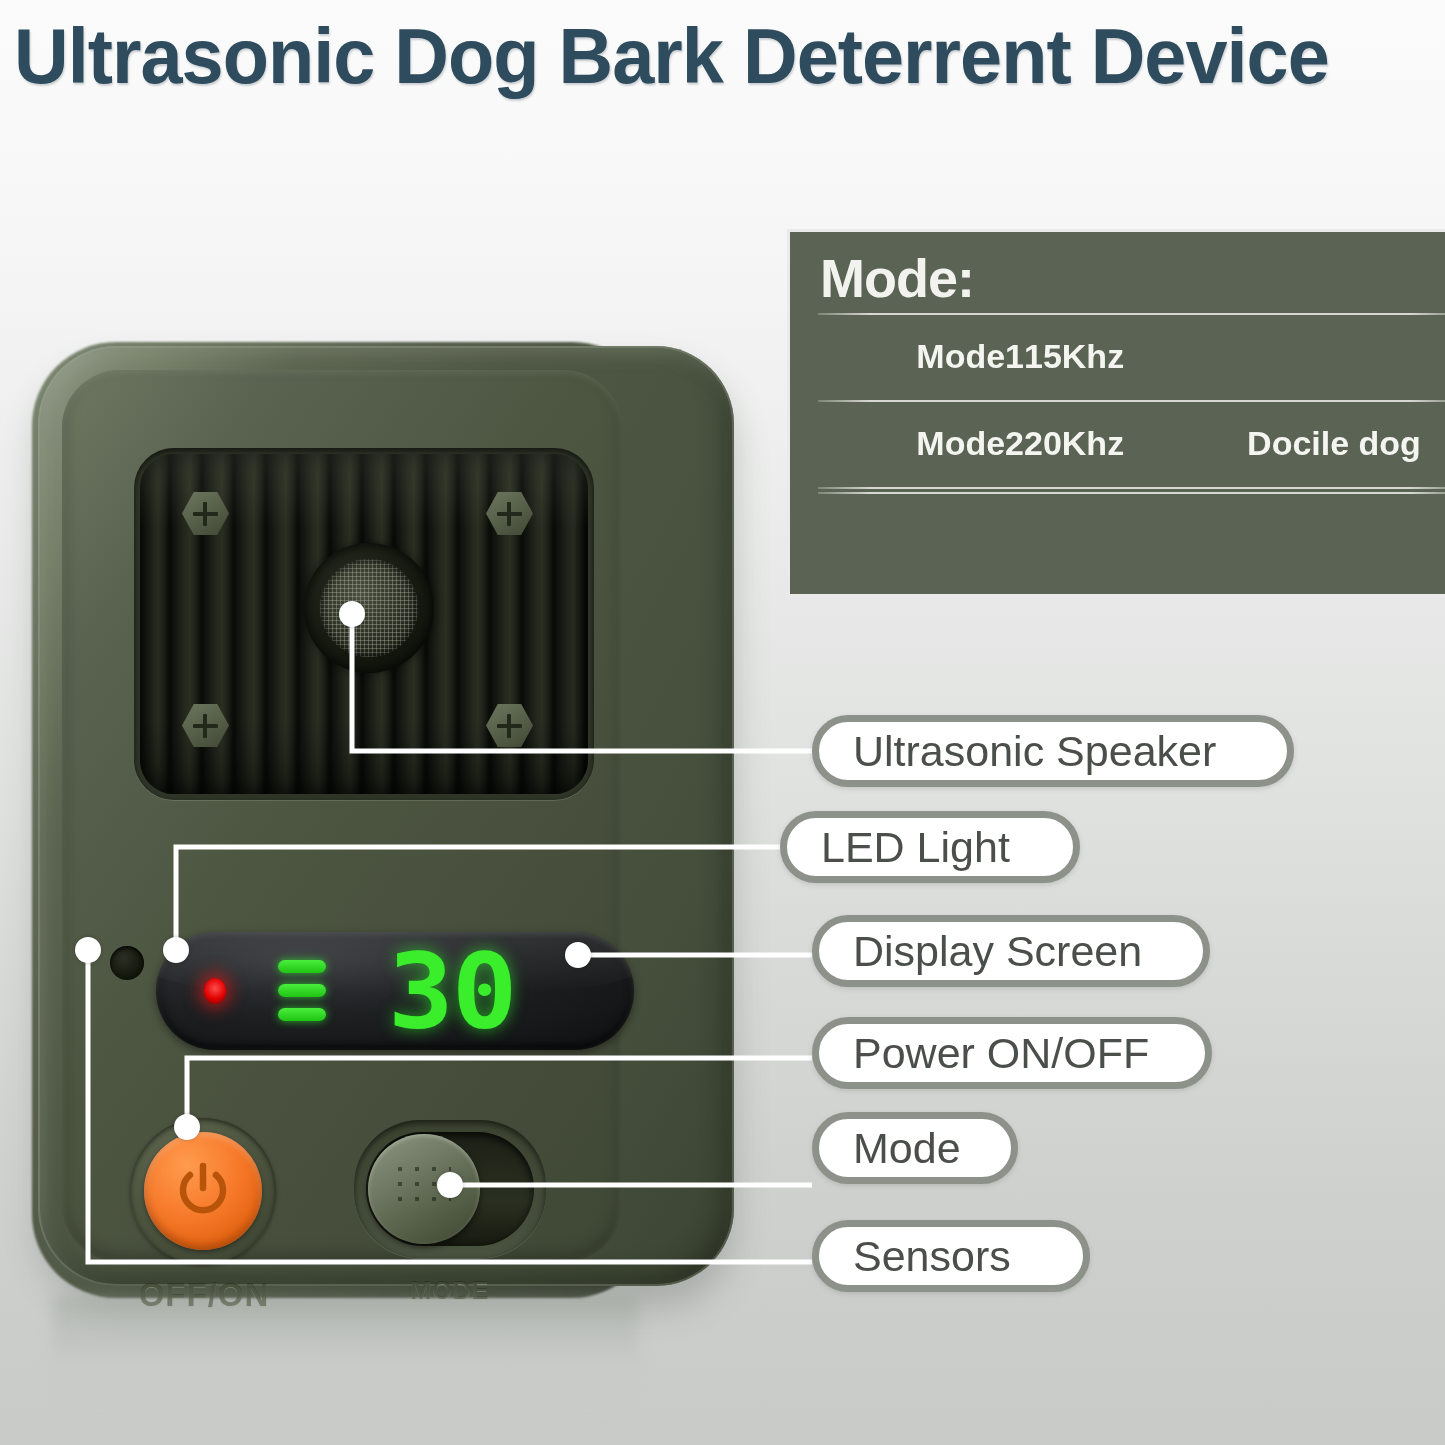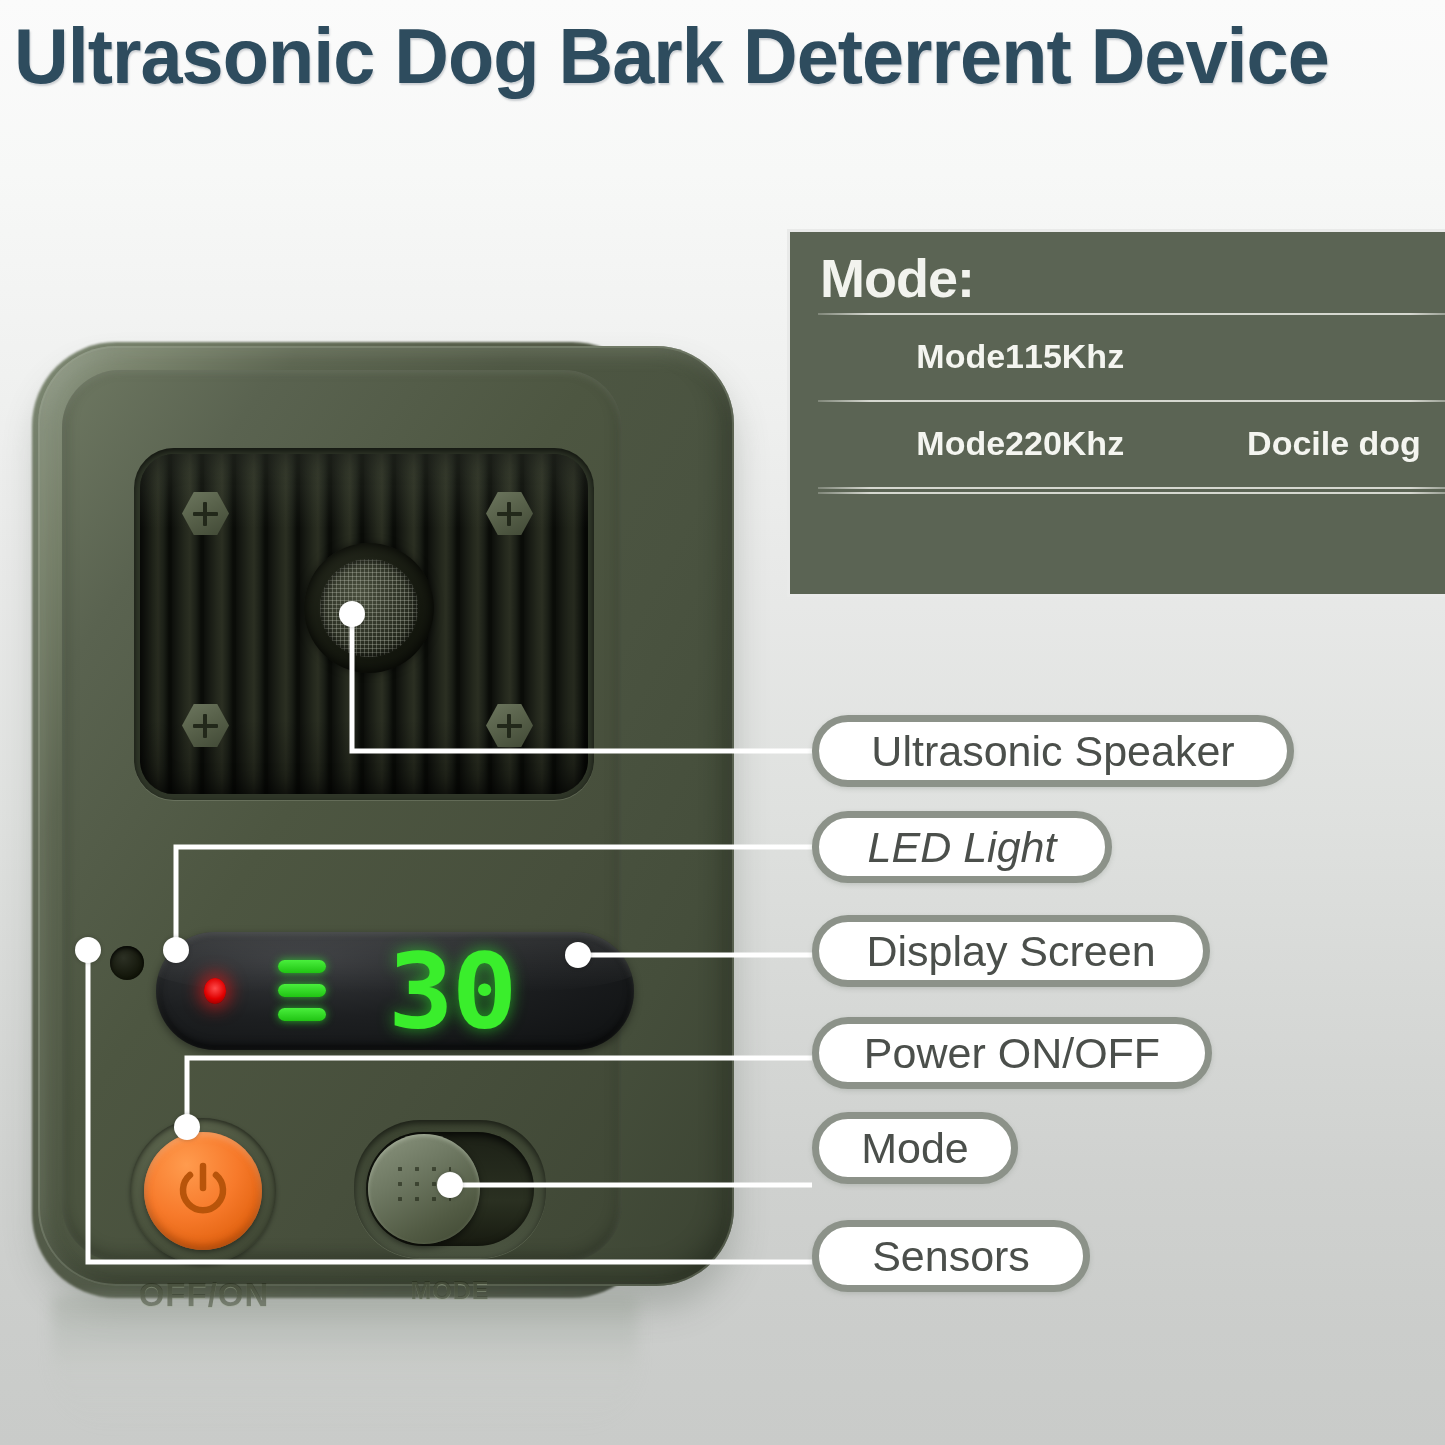"Ultrasonic Speaker" .callout { justify-content: center -> none }
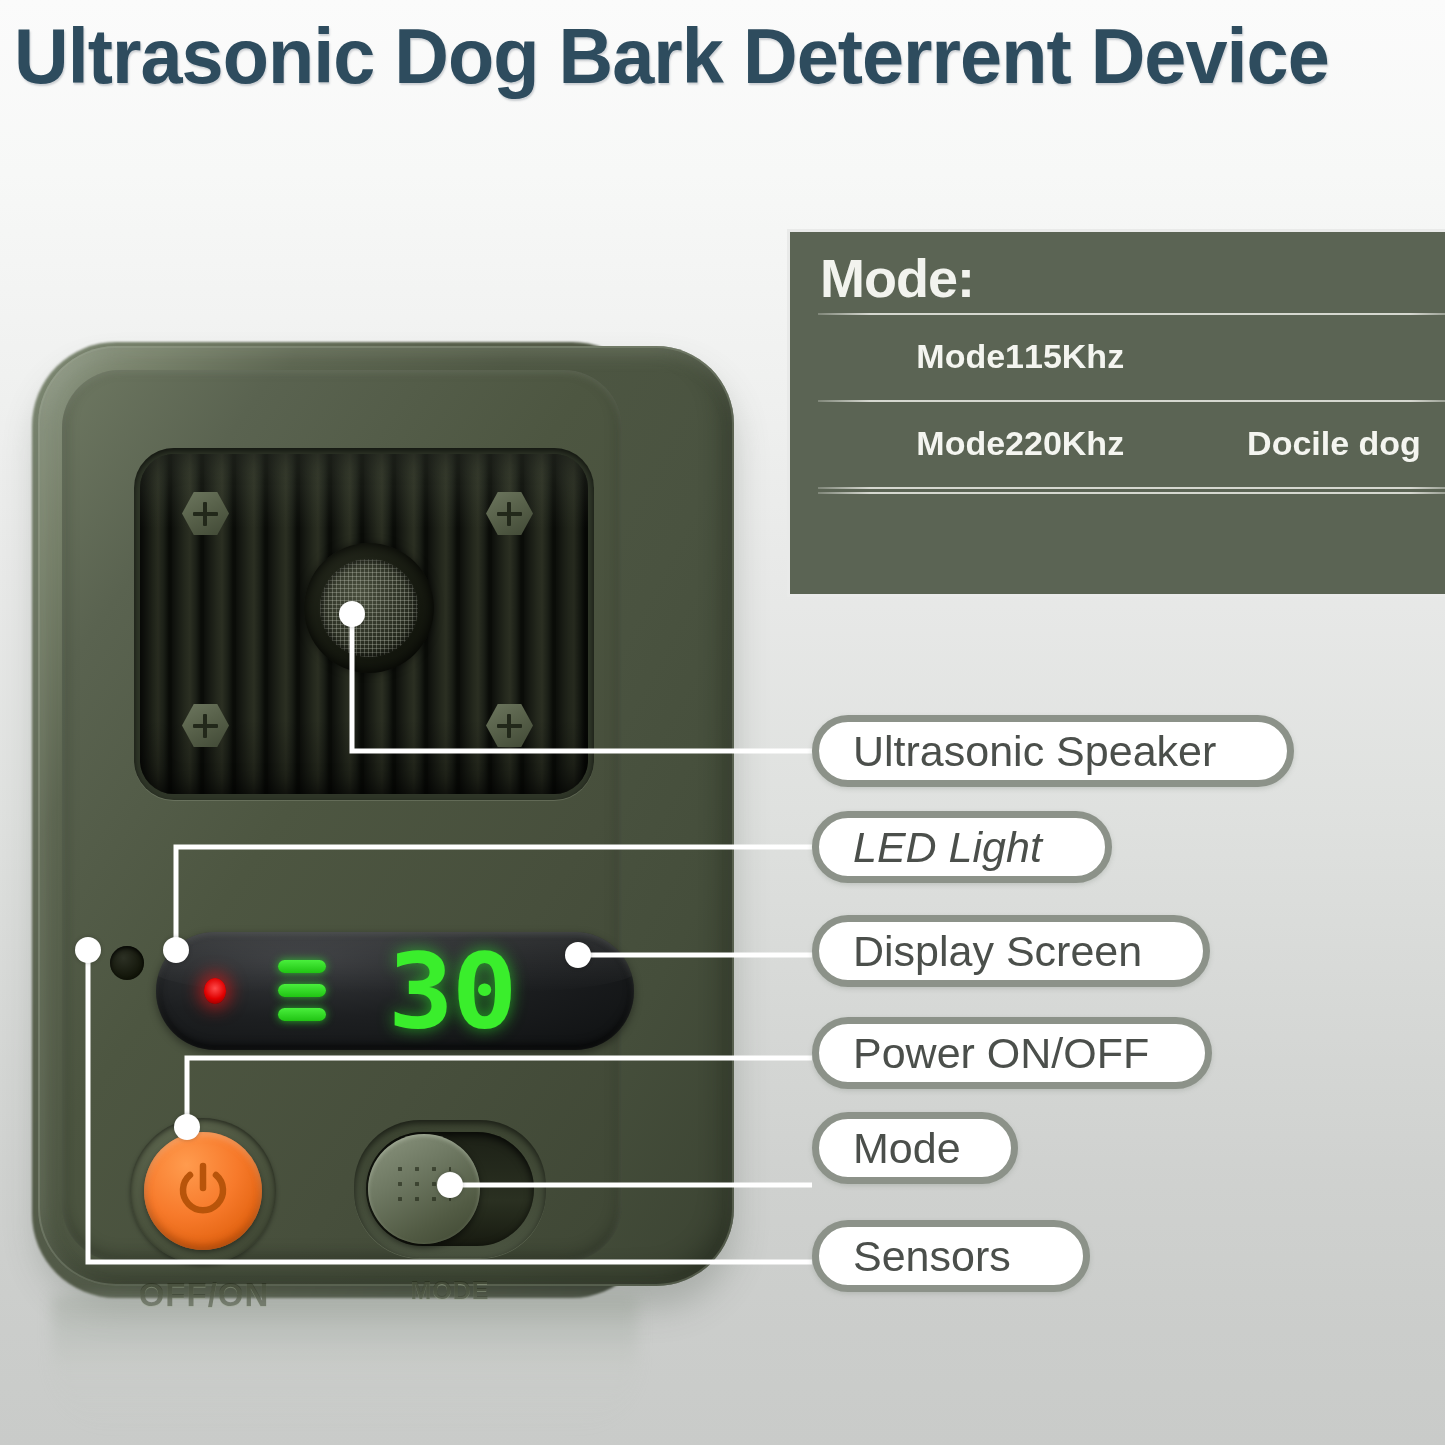"LED Light" #co-led { font-style: italic -> none; left: 812px -> 780px }
